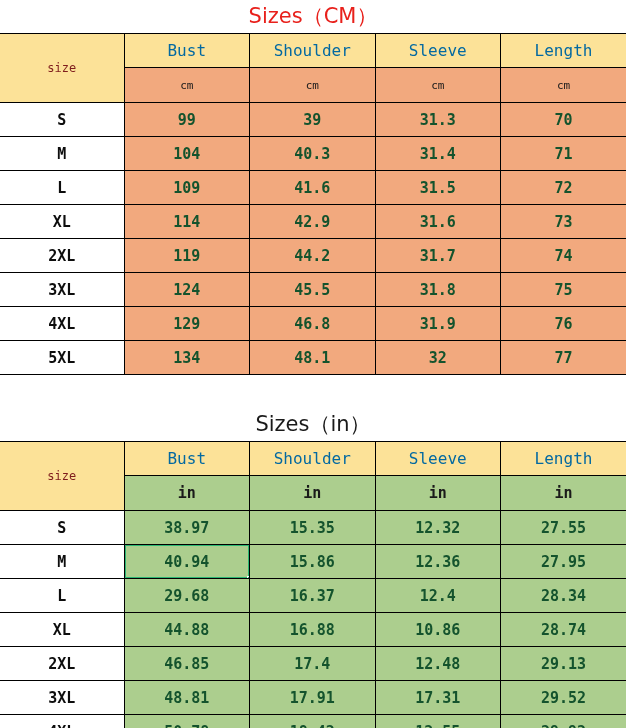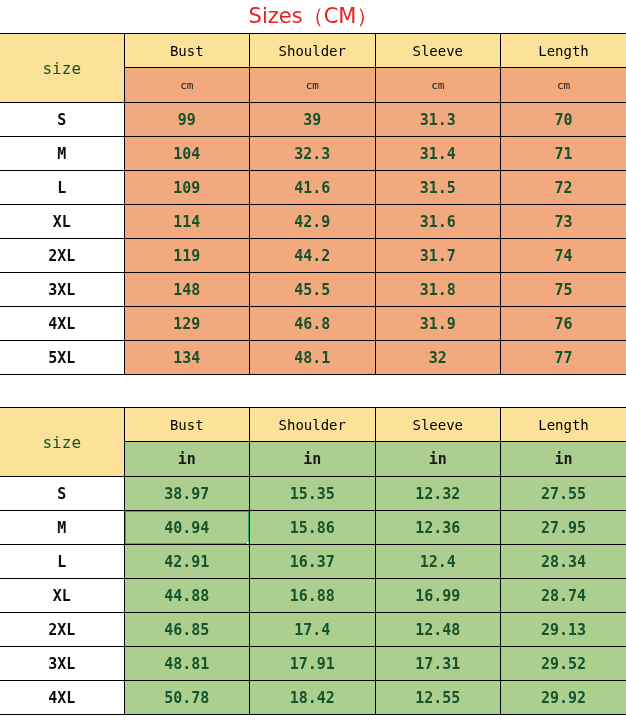"Bust" td.hdr-dim { color: #000000 -> #0369a1; font-size: 14px -> 16px }
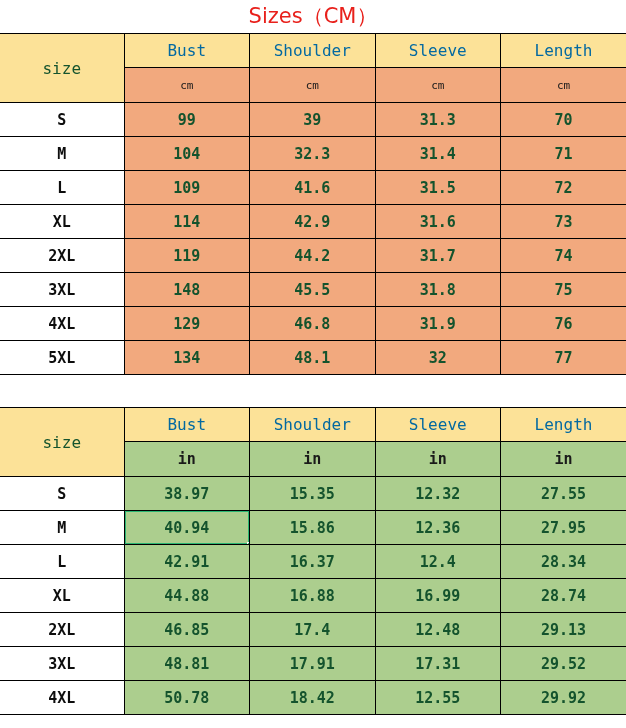"size" td.hdr-size { color: #14532d -> #7f1d1d; font-size: 16px -> 12px }
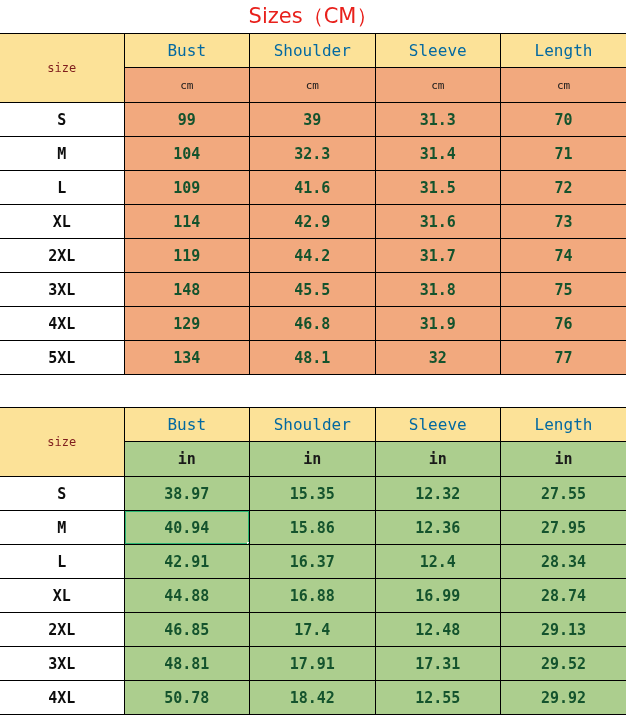"32.3" td.val { text: 32.3 -> 40.3 }
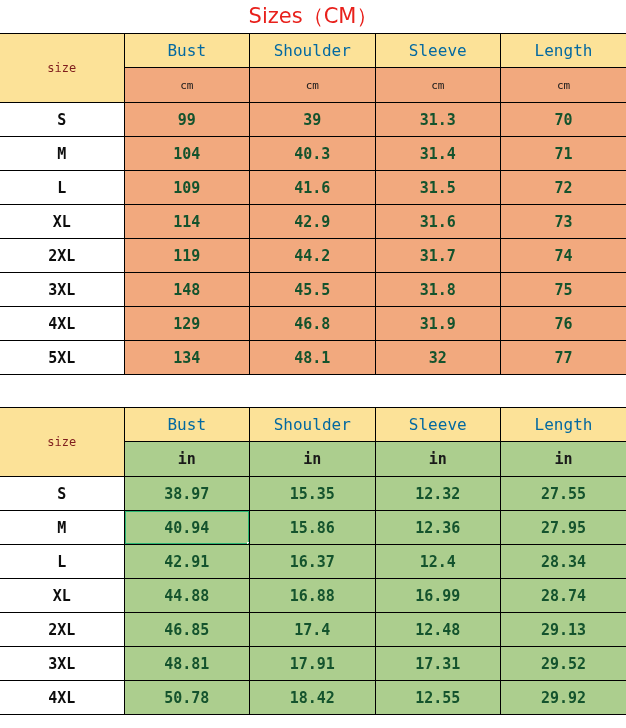"148" td.val { text: 148 -> 124 }
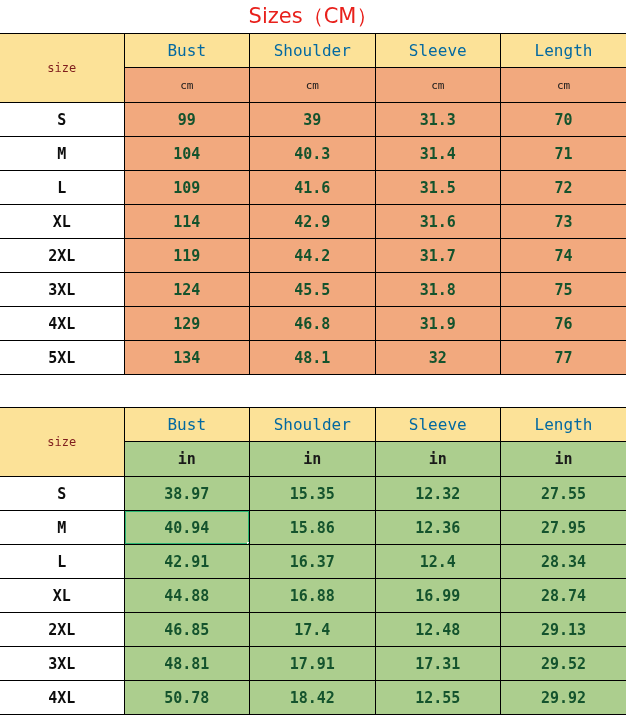"Sizes（in）" div.title { html: none -> <div>Sizes（in）</div> }
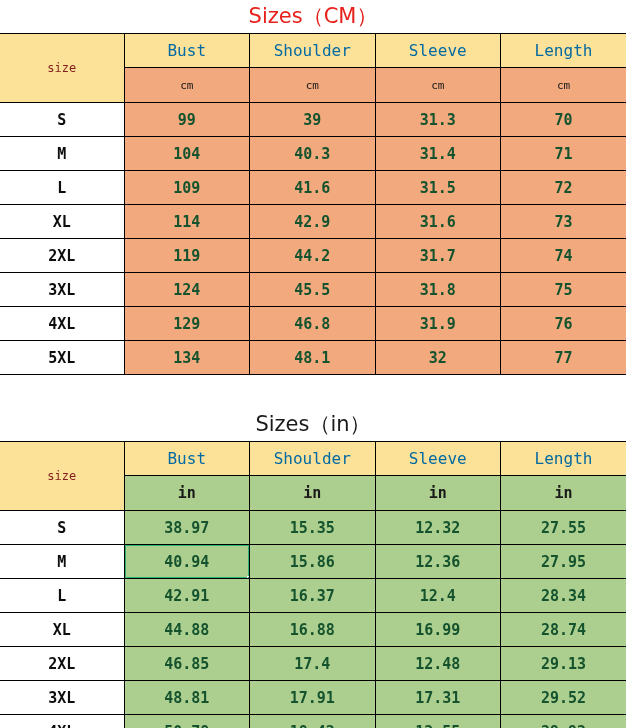"42.91" td.val { text: 42.91 -> 29.68 }
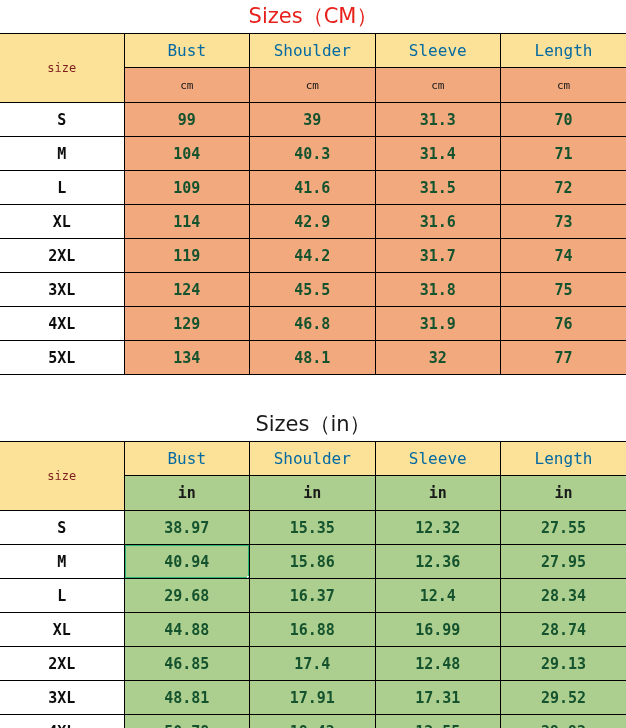"16.99" td.val { text: 16.99 -> 10.86 }
